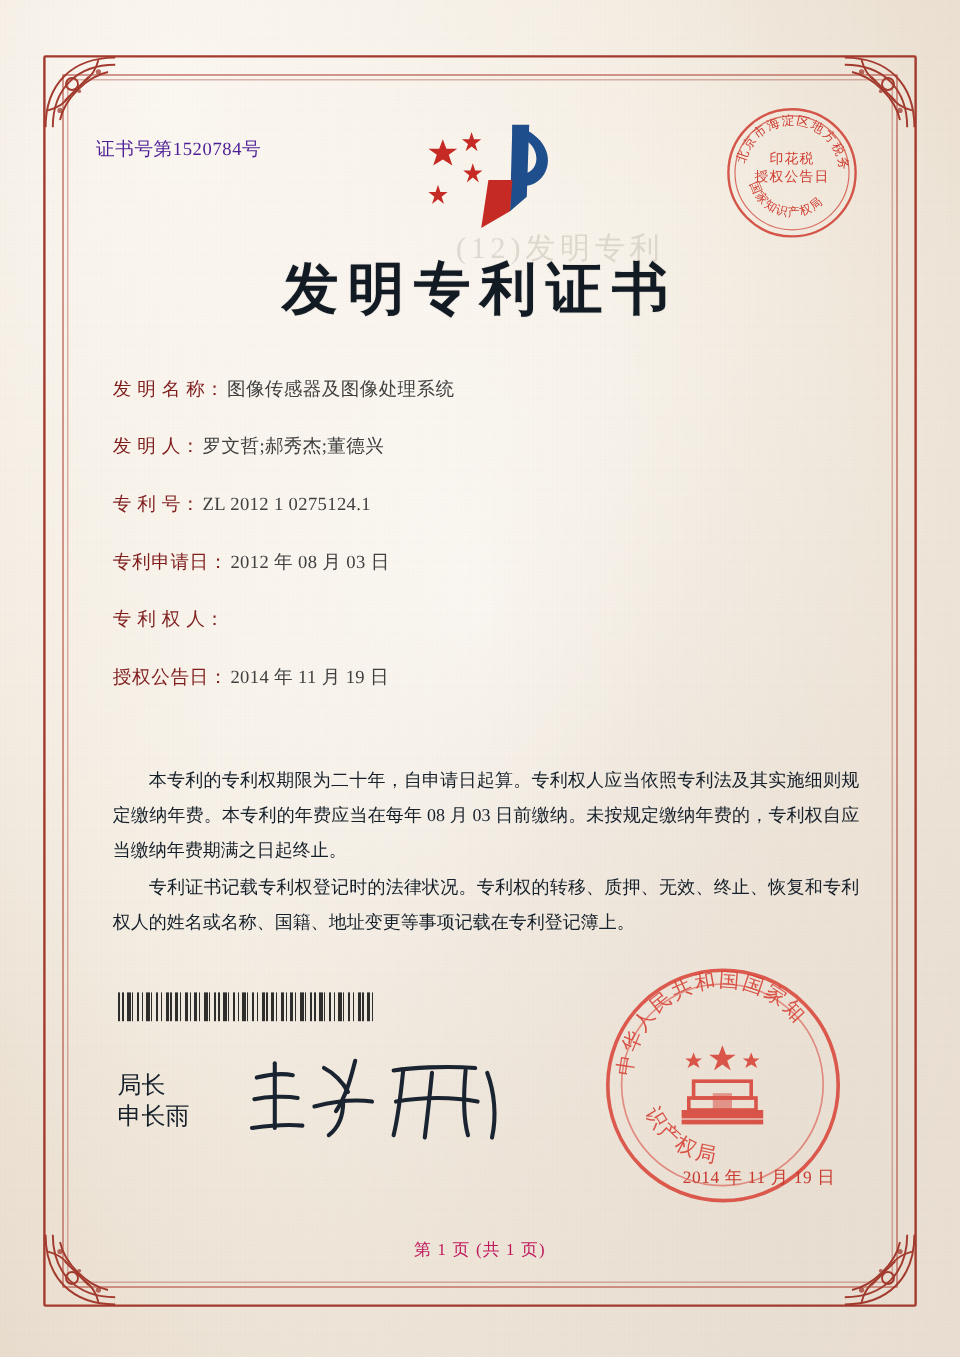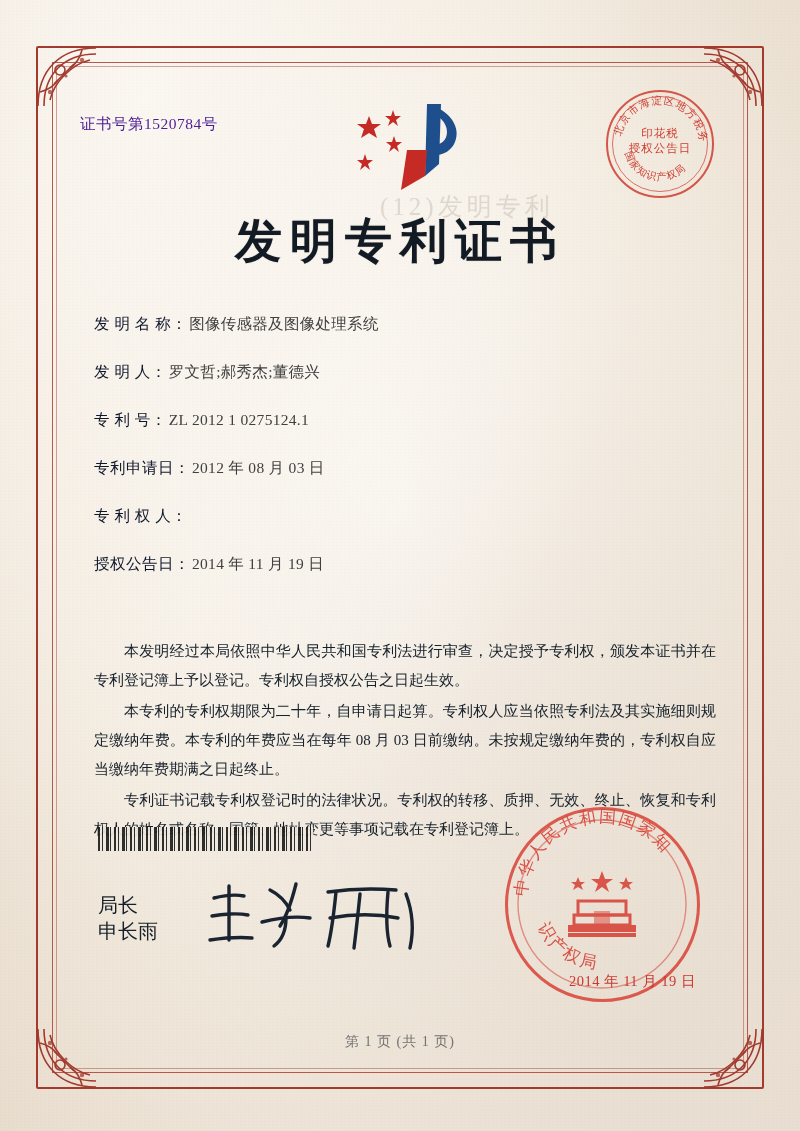"发 明 名 称" .flabel { color: #0f172a -> #7f1d1d }
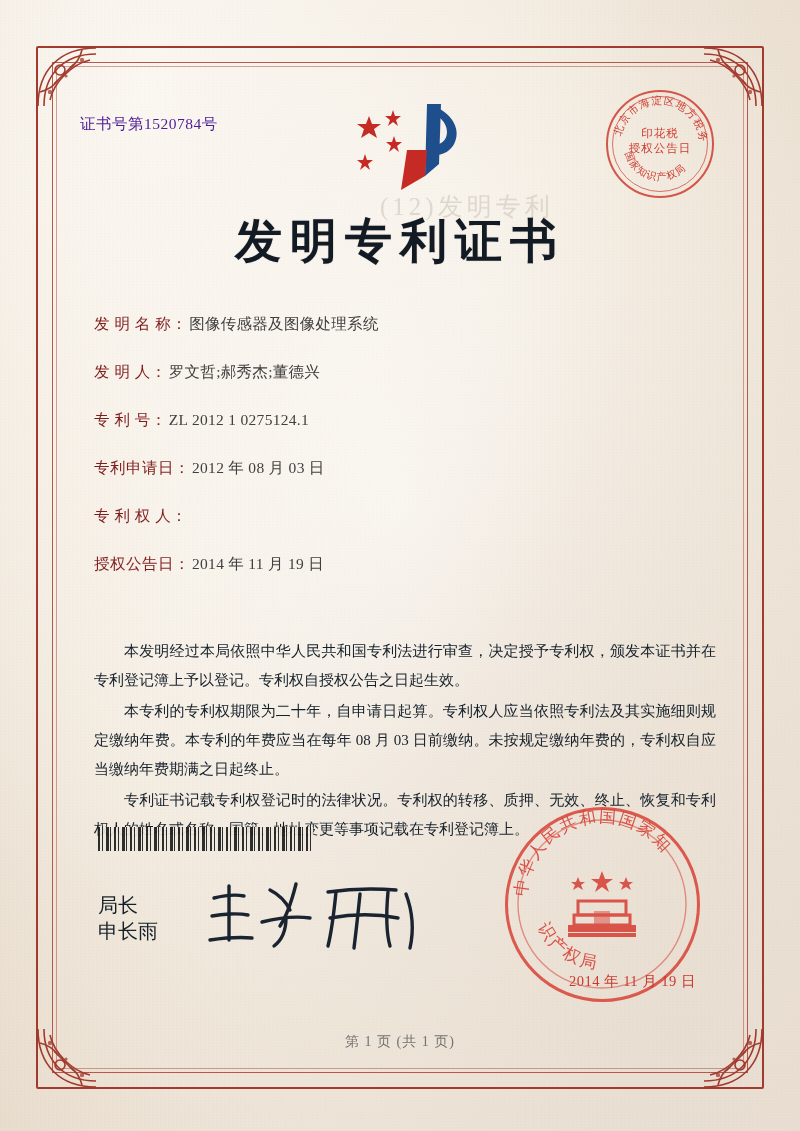"本发明经过本局依照中华人民共和国专利法进行审查，决定授予专利权，颁发本证书并在专" p { html: <p>本发明经过本局依照中华人民共和国专利法进行审查，决定授予专利权，颁发本证书并在专利登记簿上予以登记。专利权自授权公告之日起生效。</p> -> none }
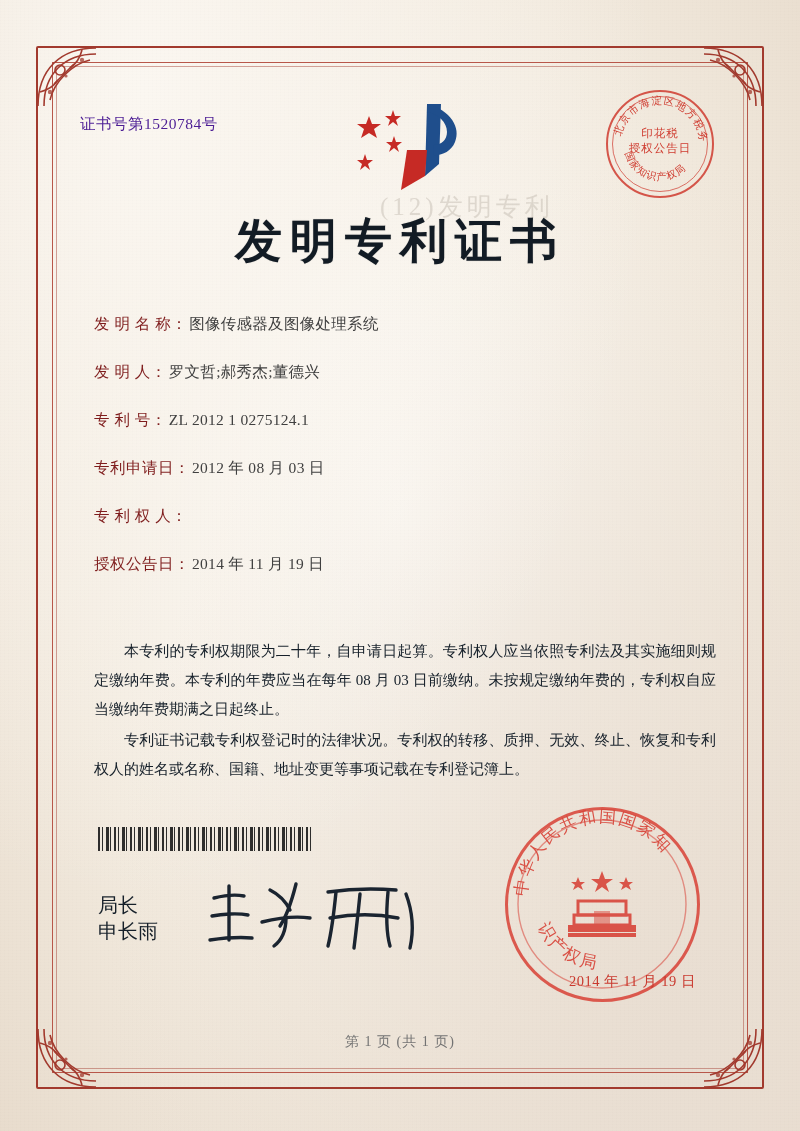"第 1 页 (共 1" .footer { color: #737373 -> #be185d }
